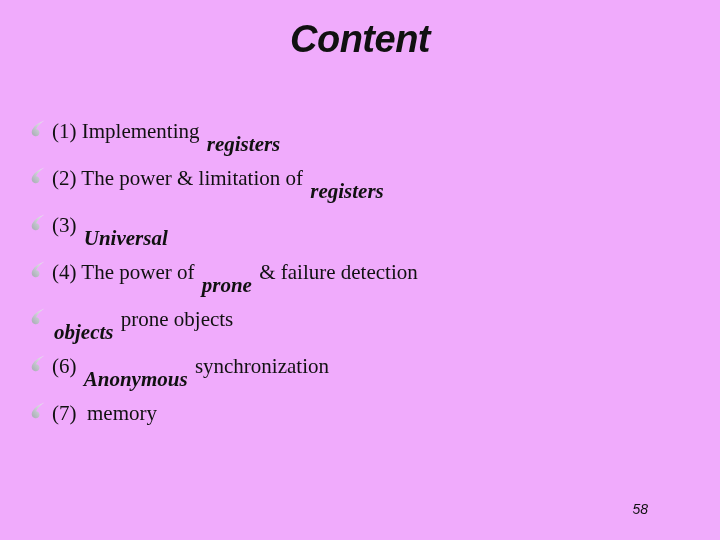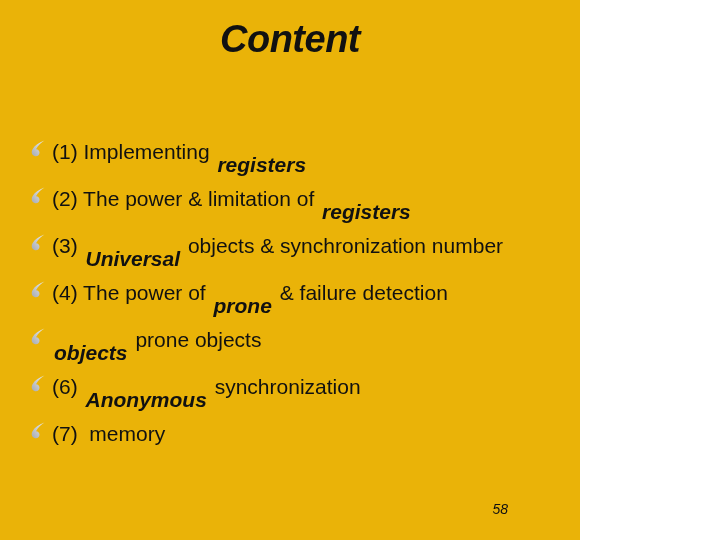"Content" .slide { background: #eab308 -> #f0abfc; width: 580px -> 720px }
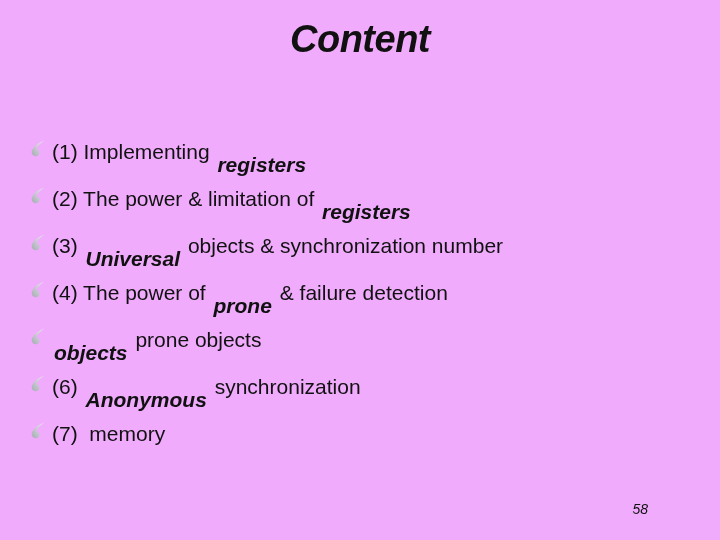"(1) Implementing" .list { font-family: none -> Liberation Serif, serif; top: 128px -> 108px }
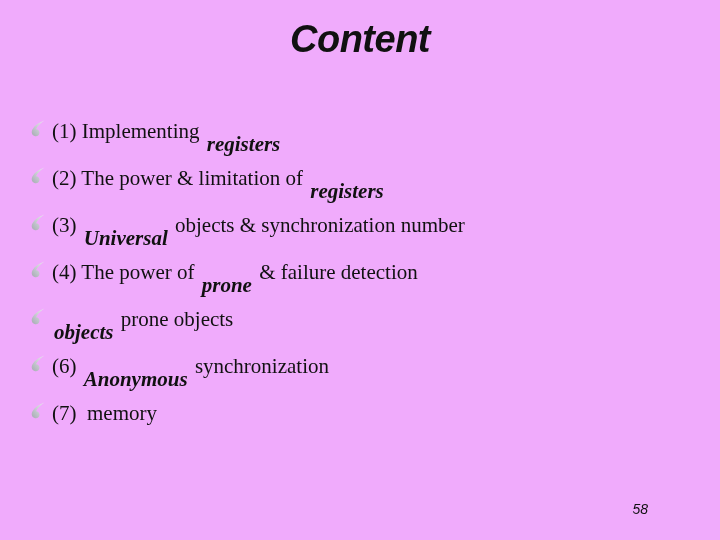"objects & synchronization number" span.seg { html: <span> objects &amp; synchronization number</span> -> none }
